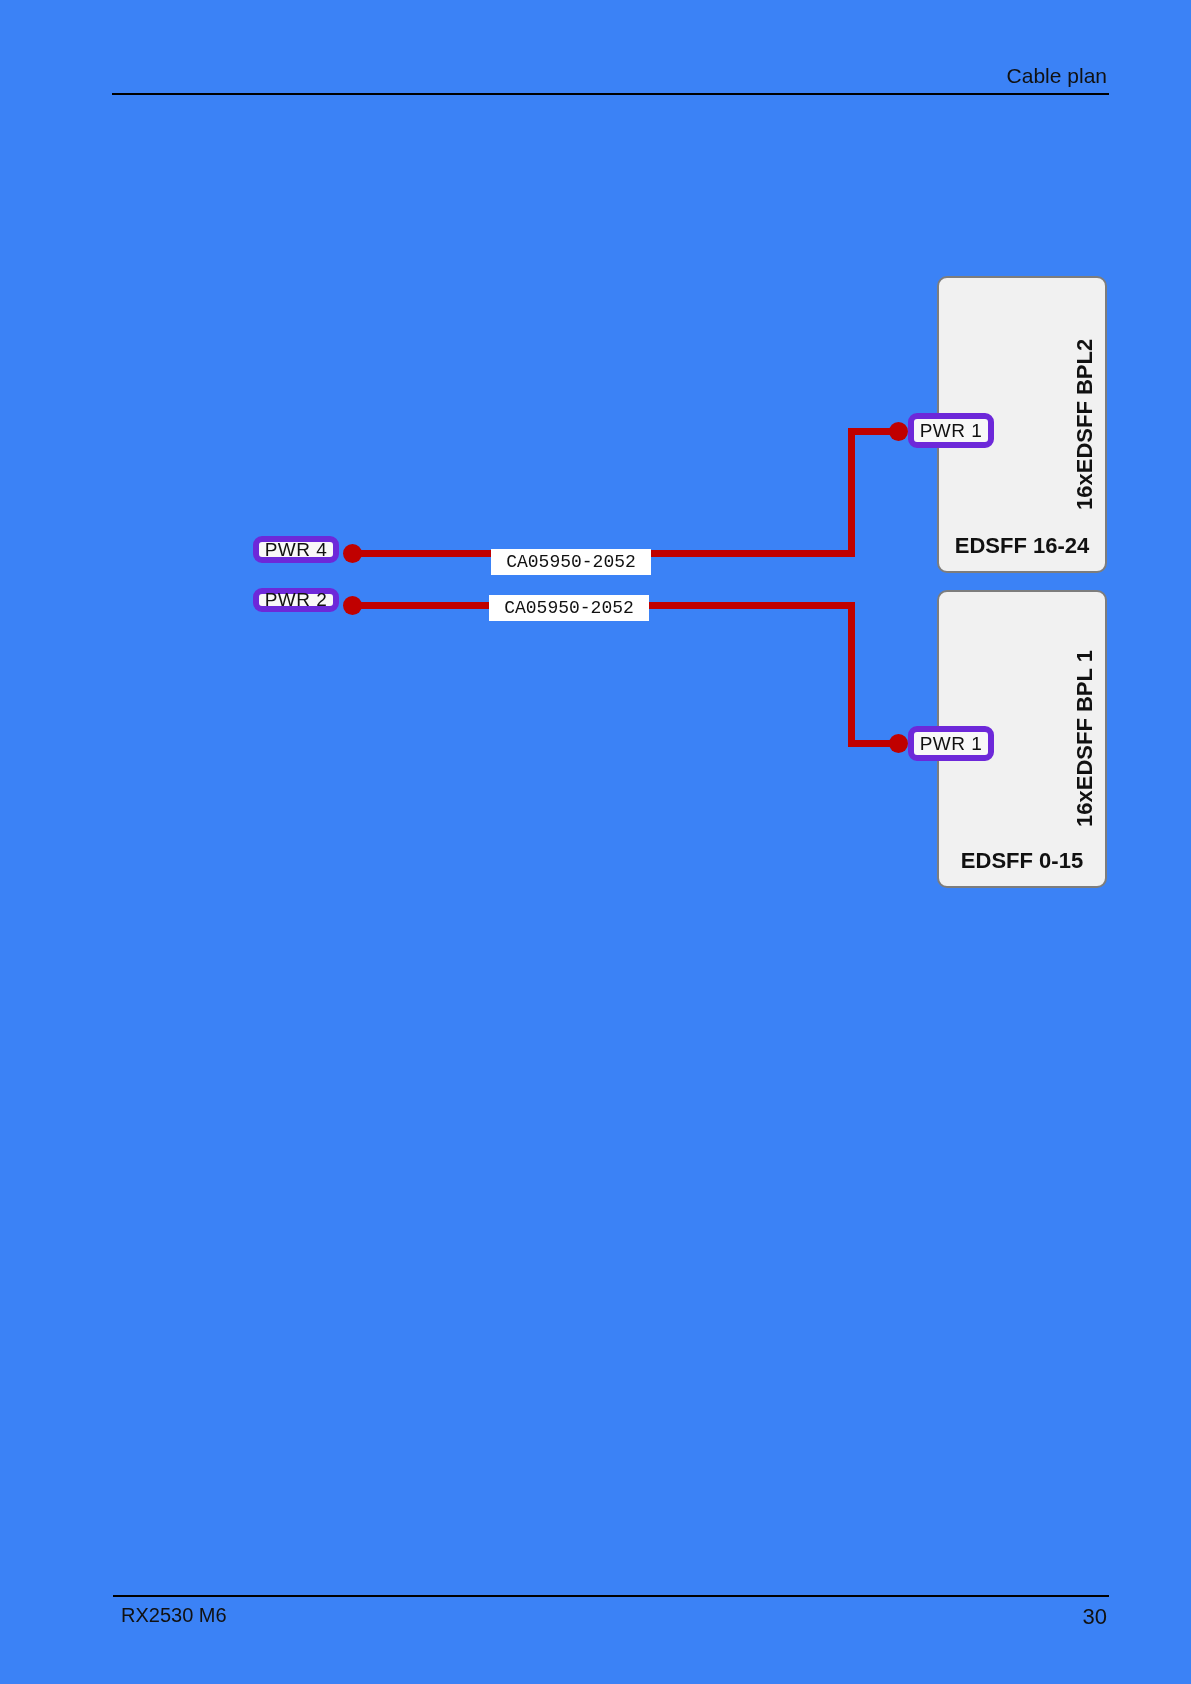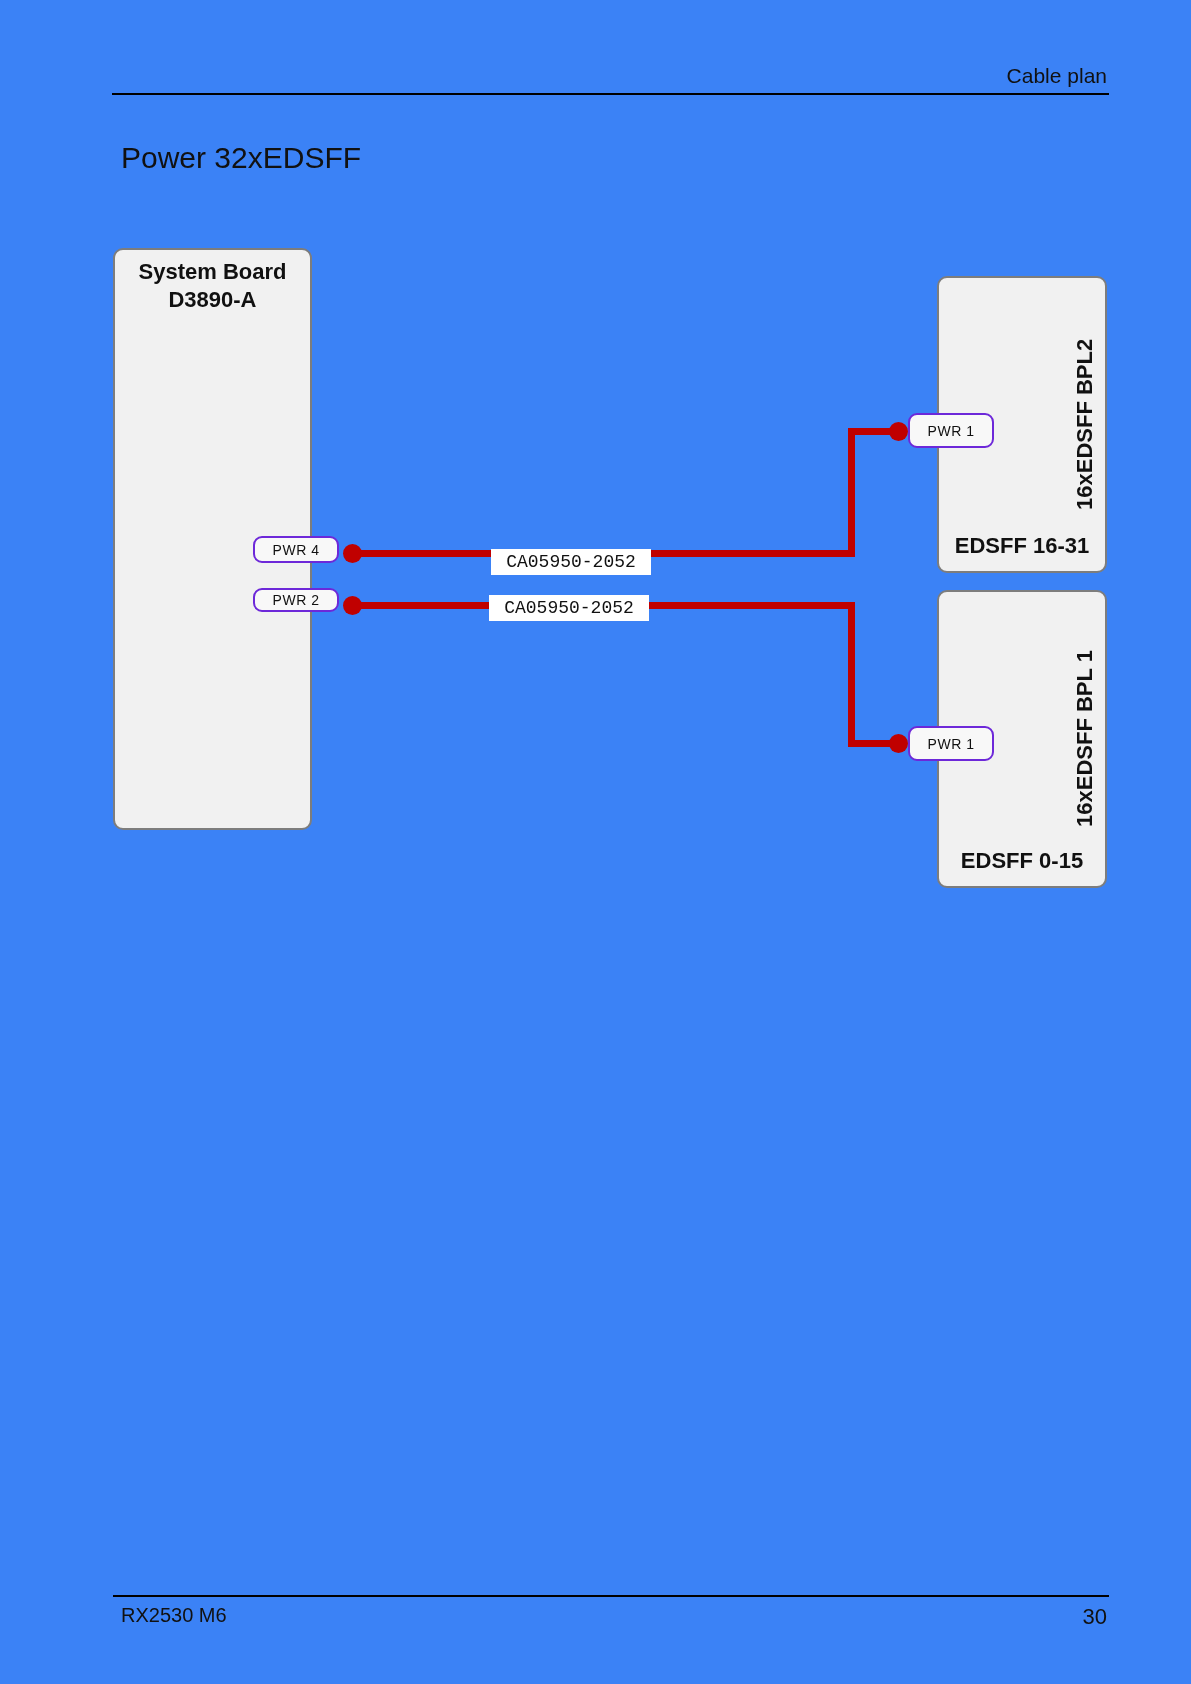"Power 32xEDSFF" div.doc-title { html: <div>Power 32xEDSFF</div> -> none }
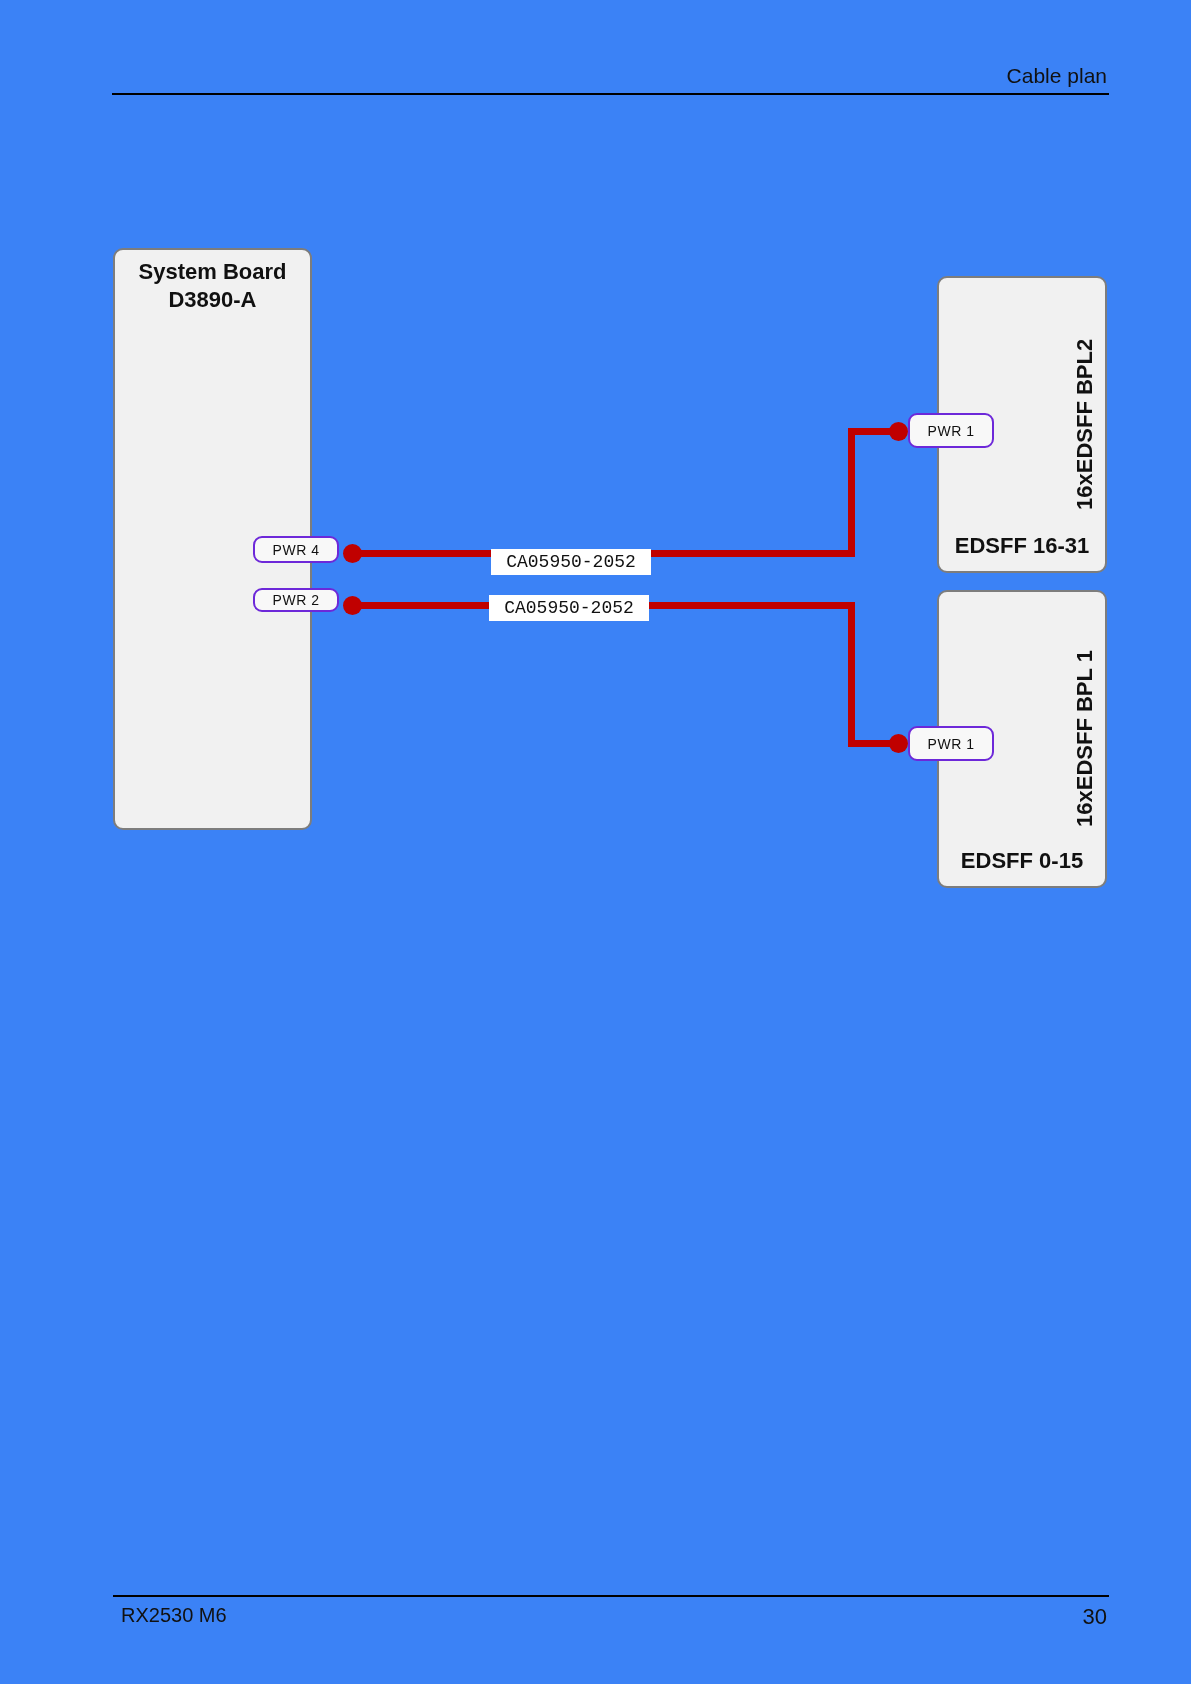"System Board" div.big-box { html: <div> <div> <div>System Board</div> <div>D3890-A</div> </div> </div> -> none }
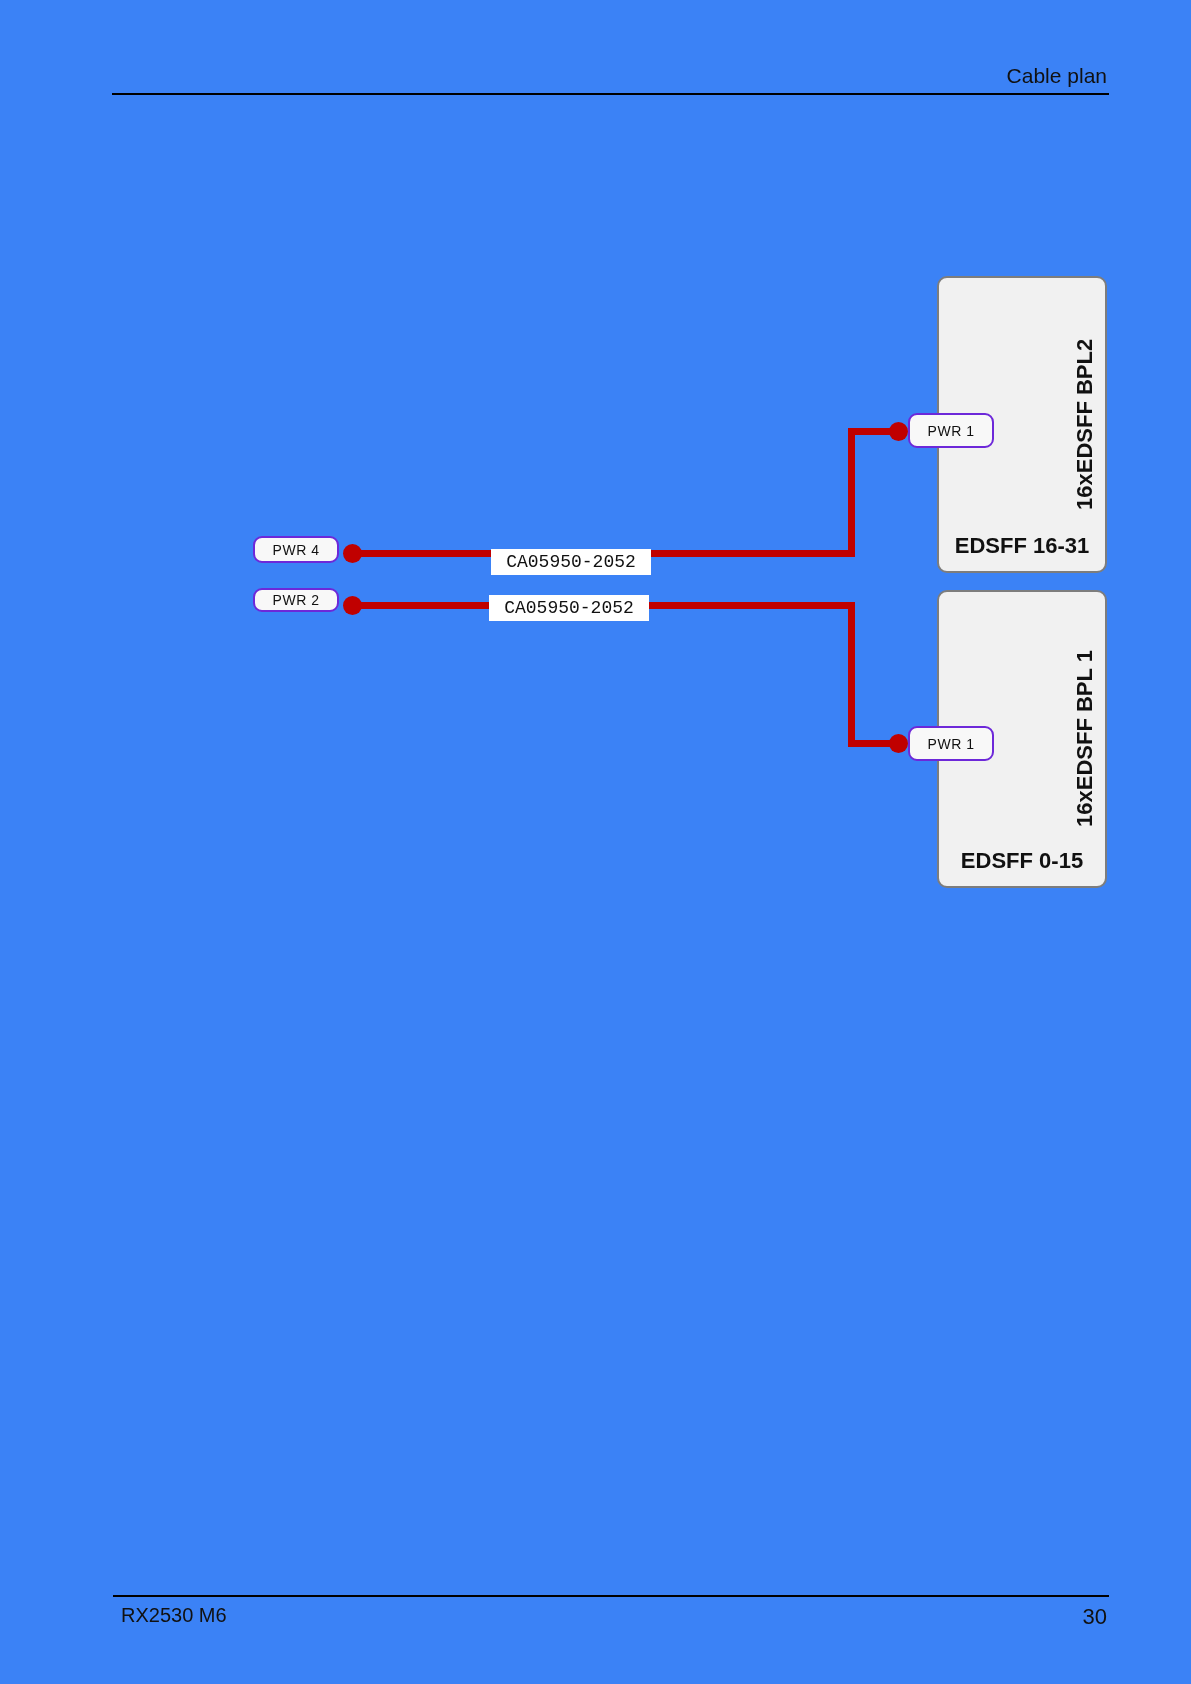"PWR 1" .port { border: 2px solid #6d28d9 -> 6px solid #6d28d9; font-size: 14px -> 19px }
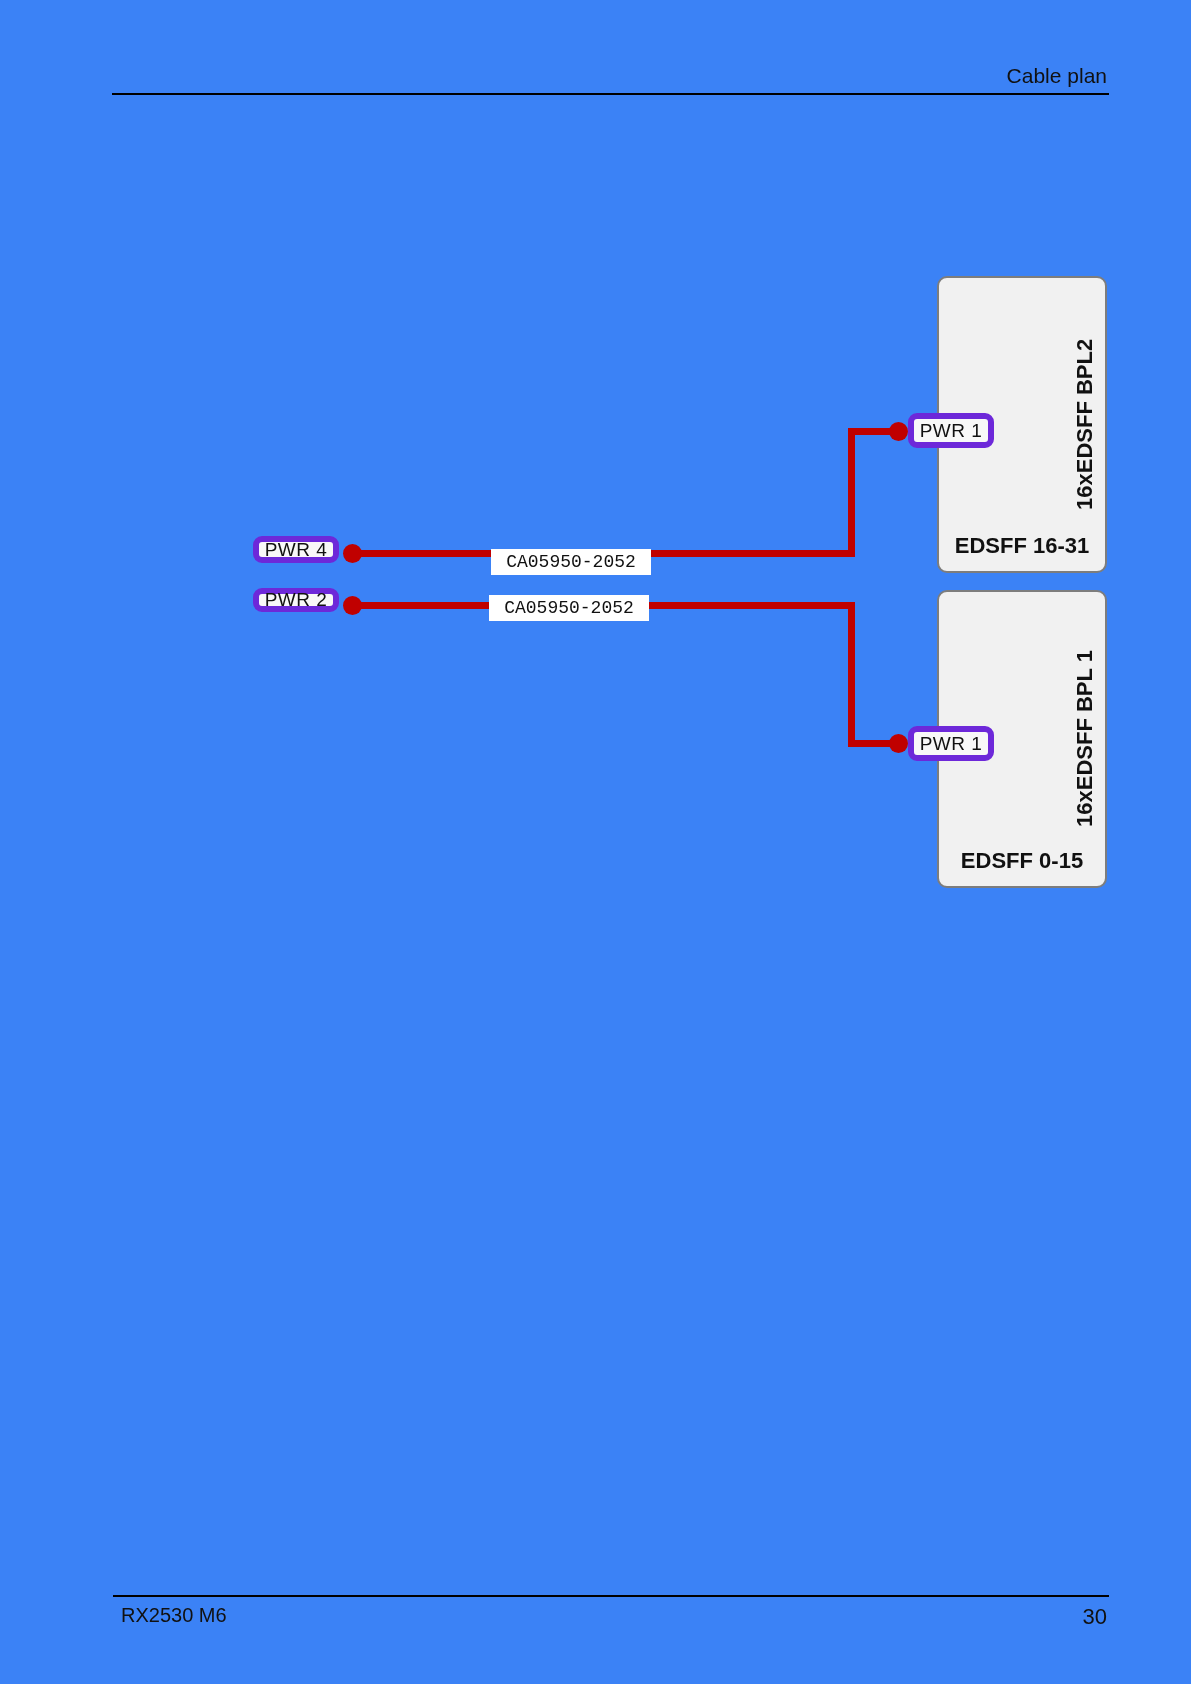"EDSFF 16-31" div.bottom-label { text: 16-31 -> 16-24 }
